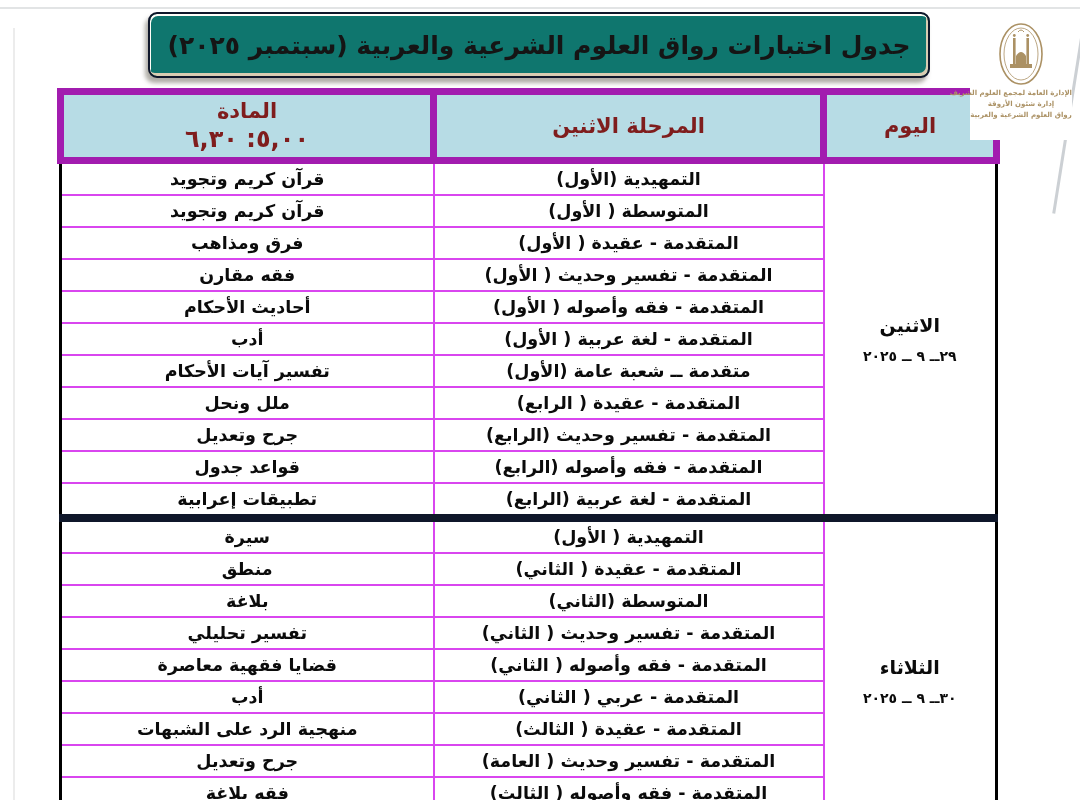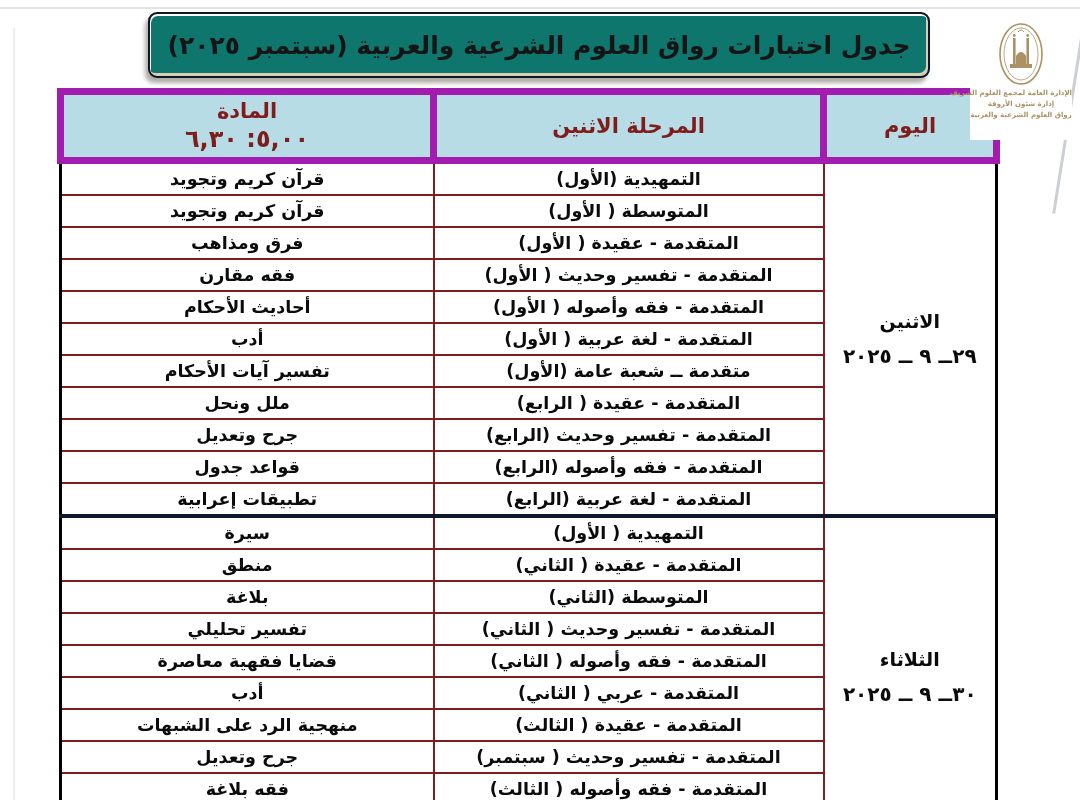"قرآن كريم وتجويد" table.sched td { border: 2px solid #7f1d1d -> 2px solid #d946ef }
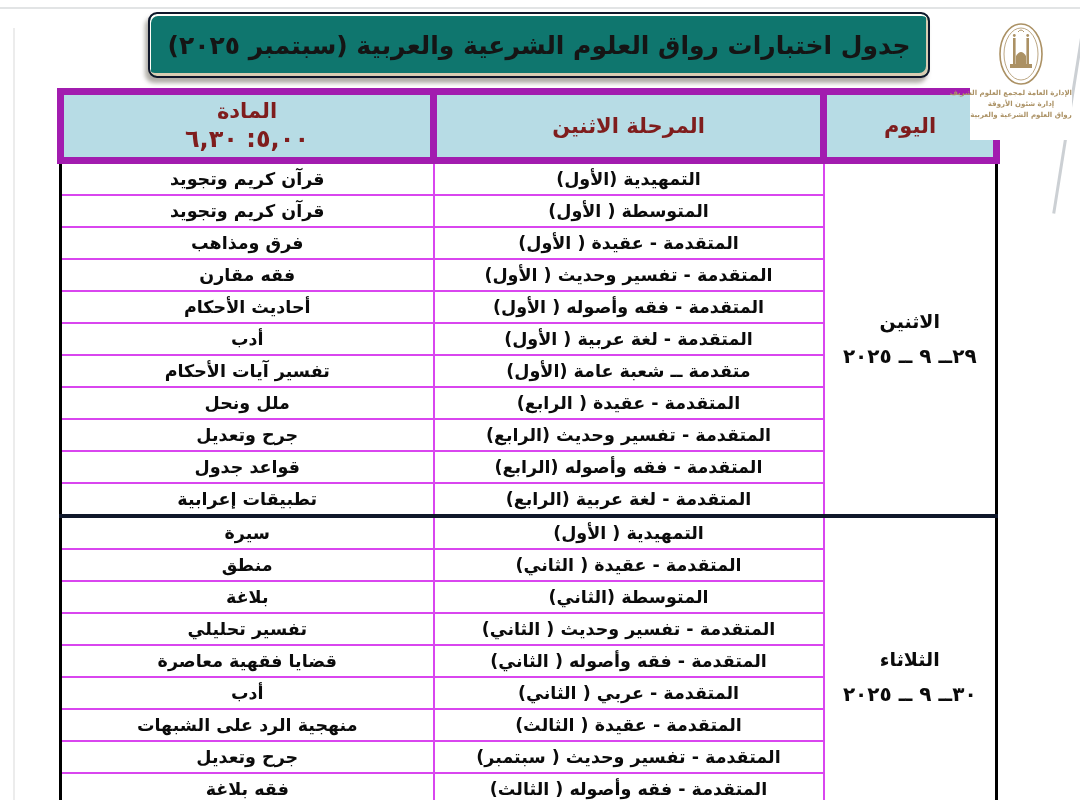"٢٩ــ ٩ ــ ٢٠٢٥" .day-date { font-size: 20px -> 14px }
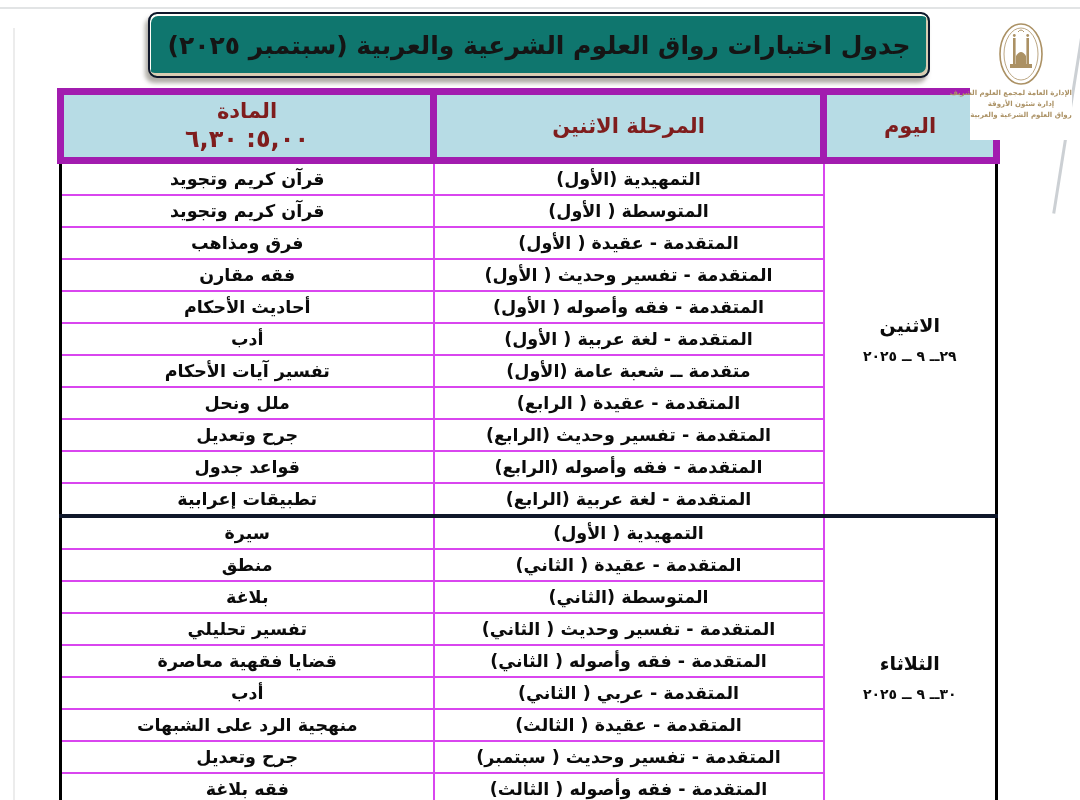"سيرة" tr.group-start td { border-top: 4px solid #0f172a -> 8px solid #0f172a }
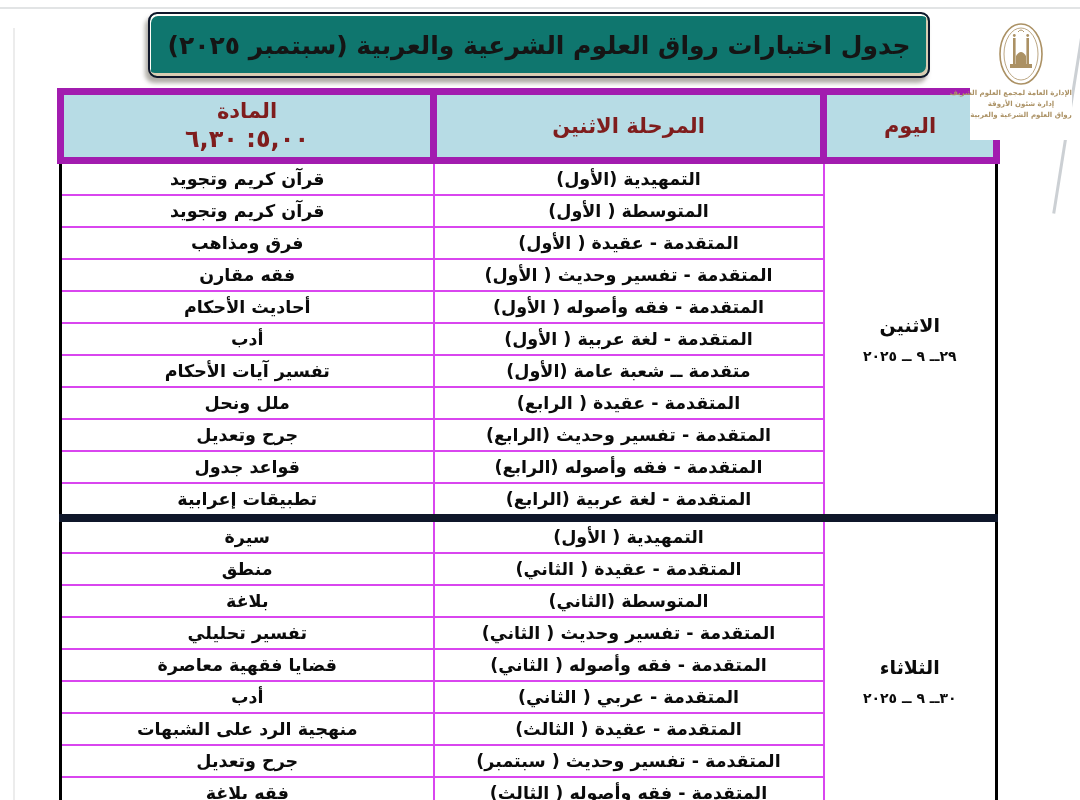"المتقدمة - تفسير وحديث ( سبتمبر)" td.c-stage { text: سبتمبر -> العامة }
